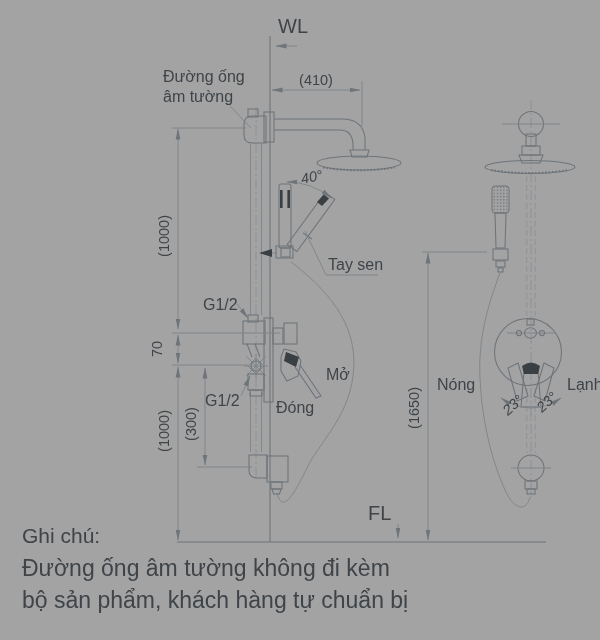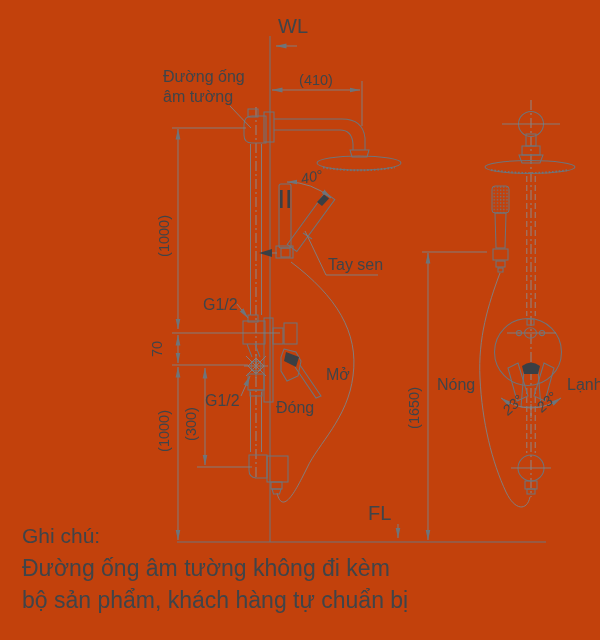"WL" #stage { background: #c2410c -> #a3a3a3 }
